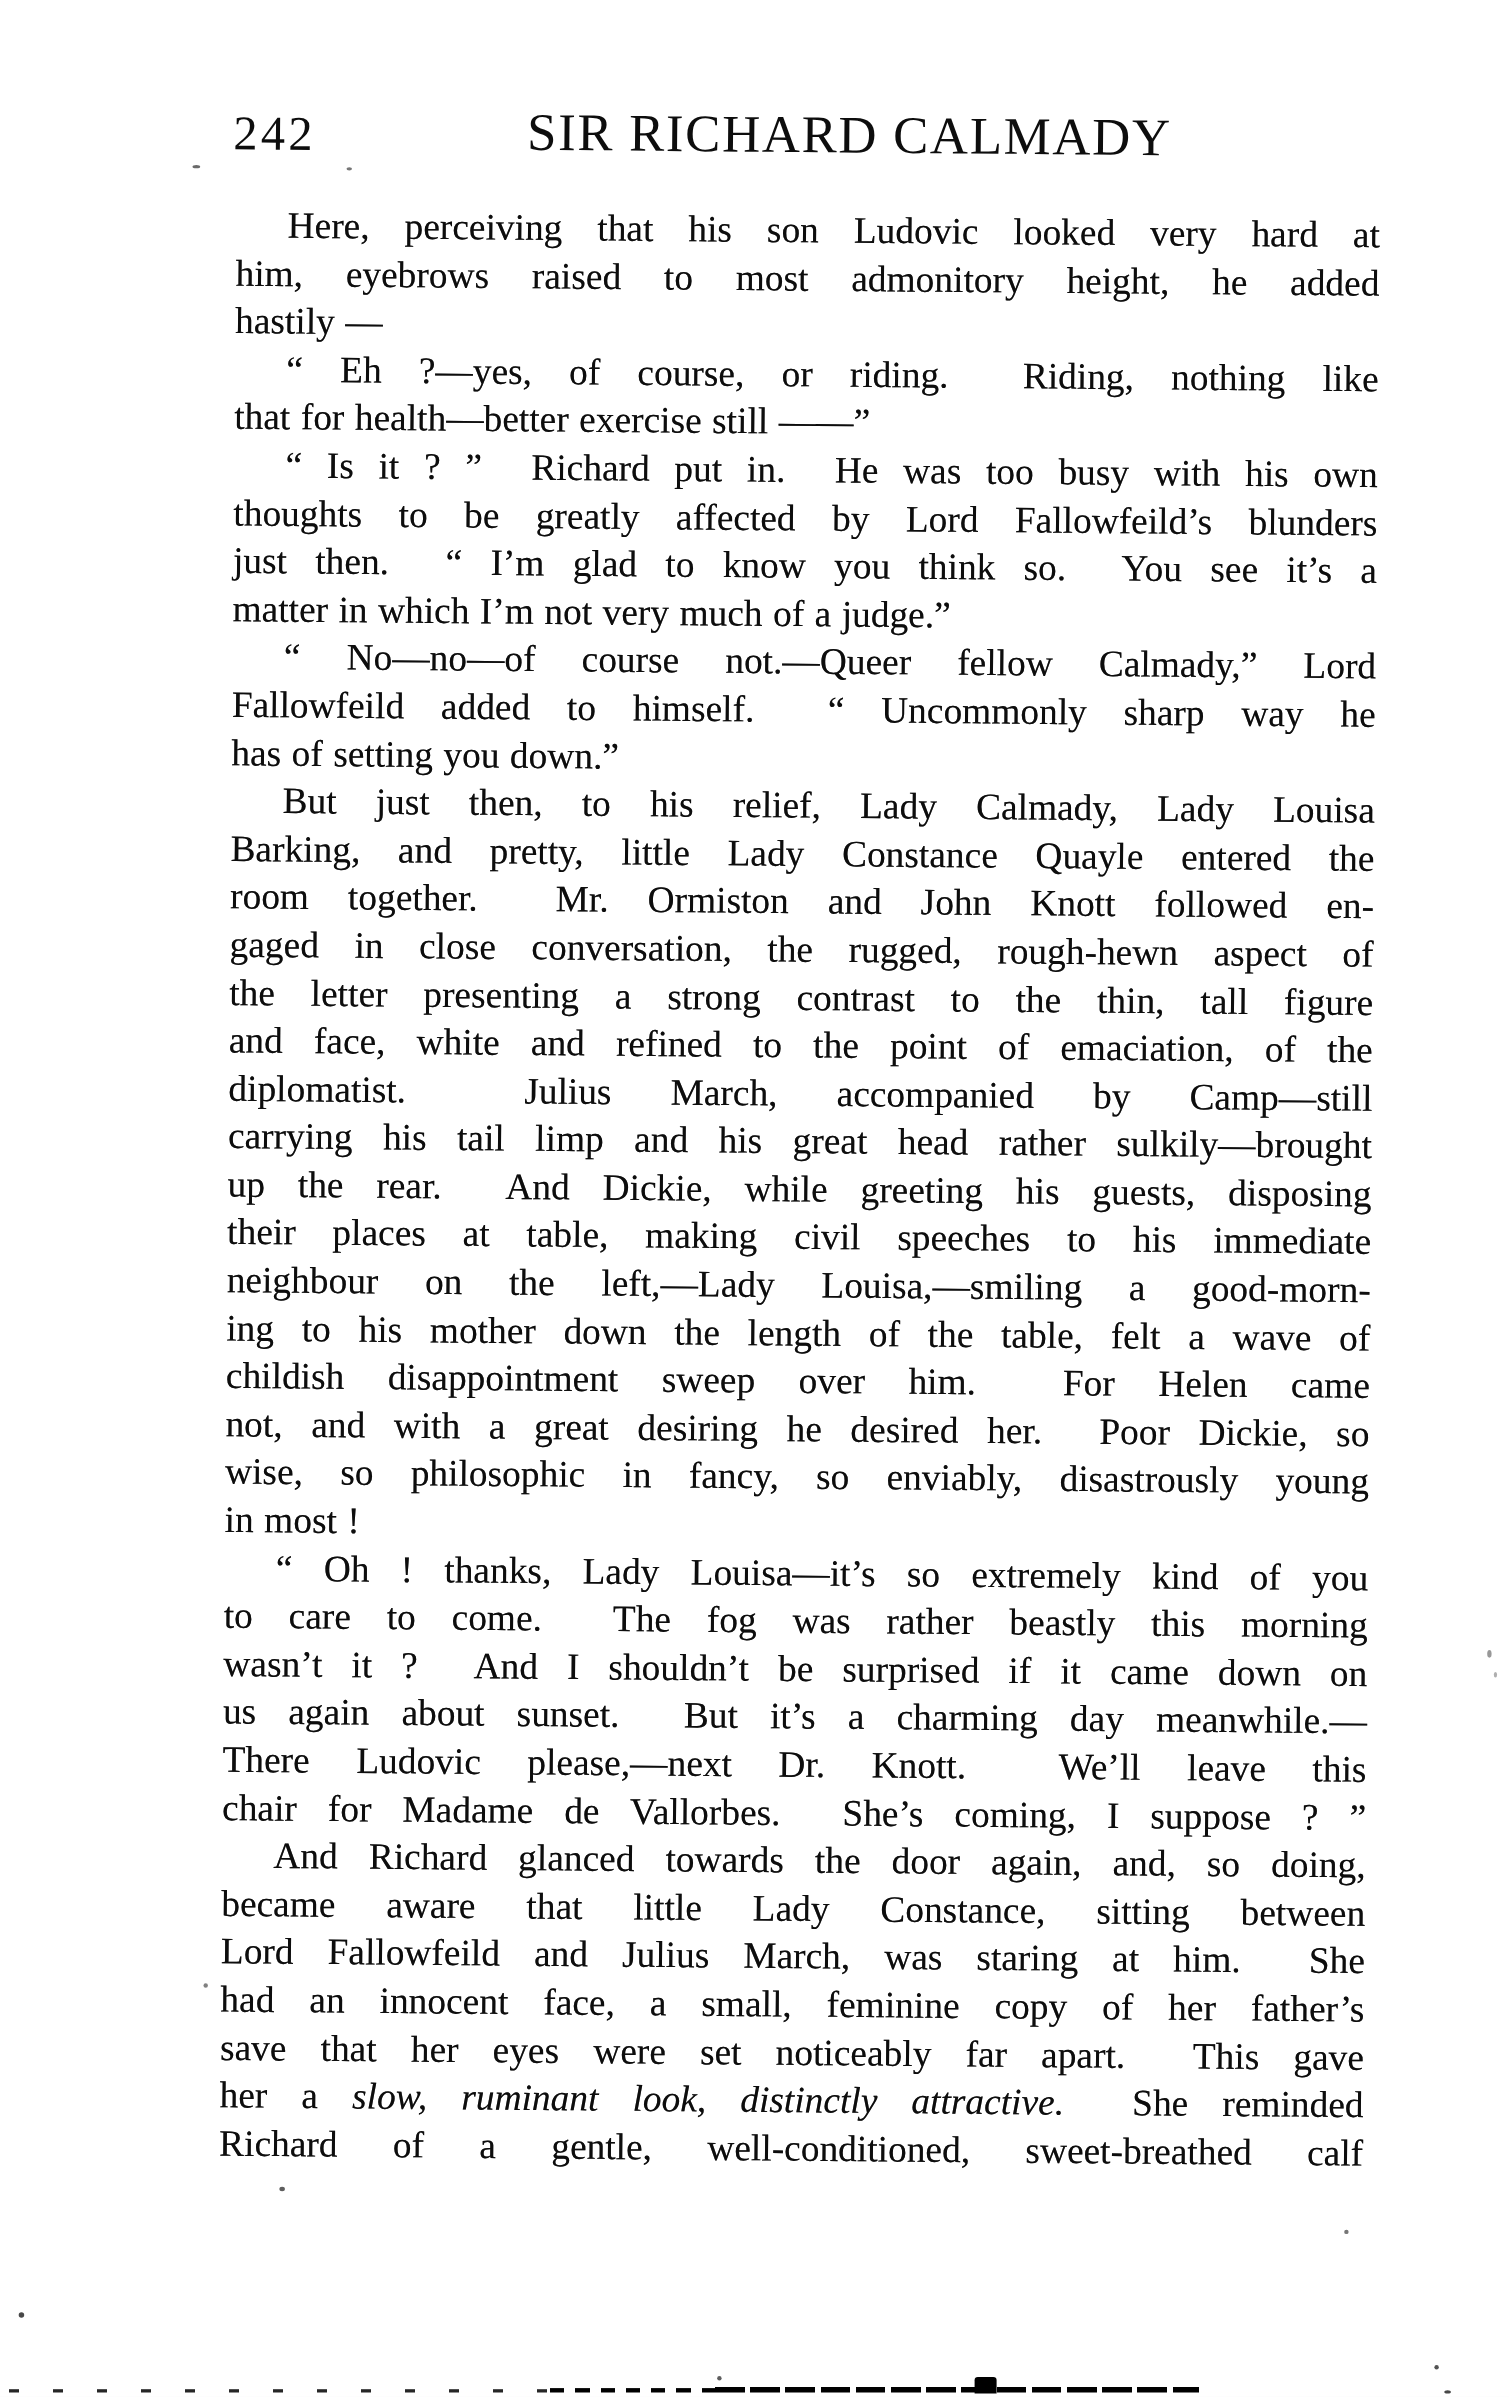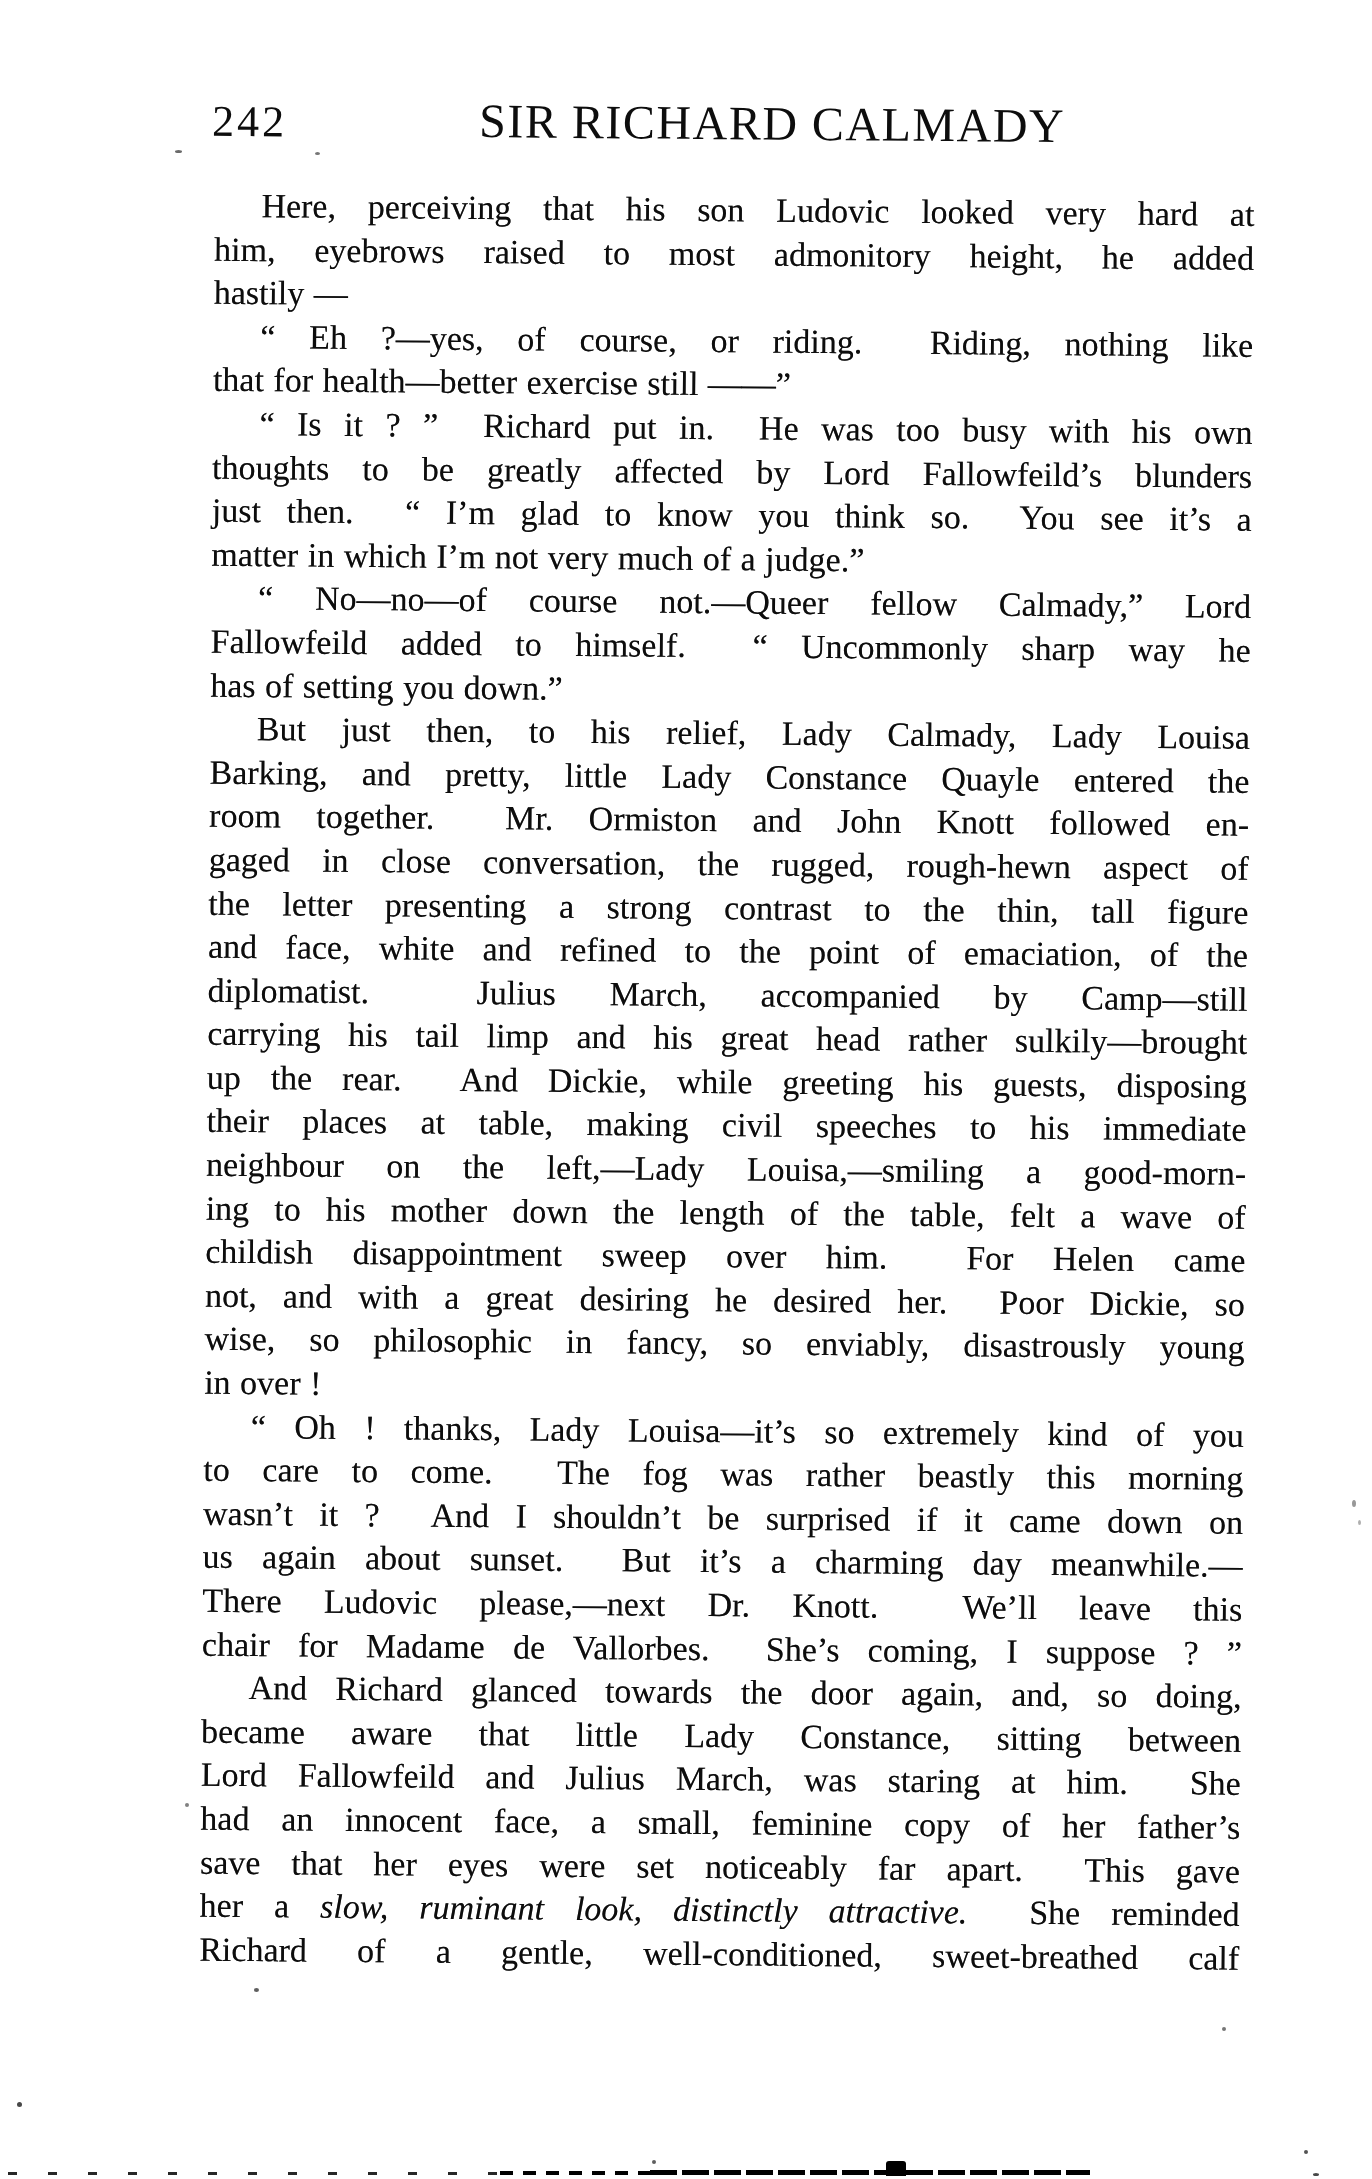"in over !" span { text: over -> most }
